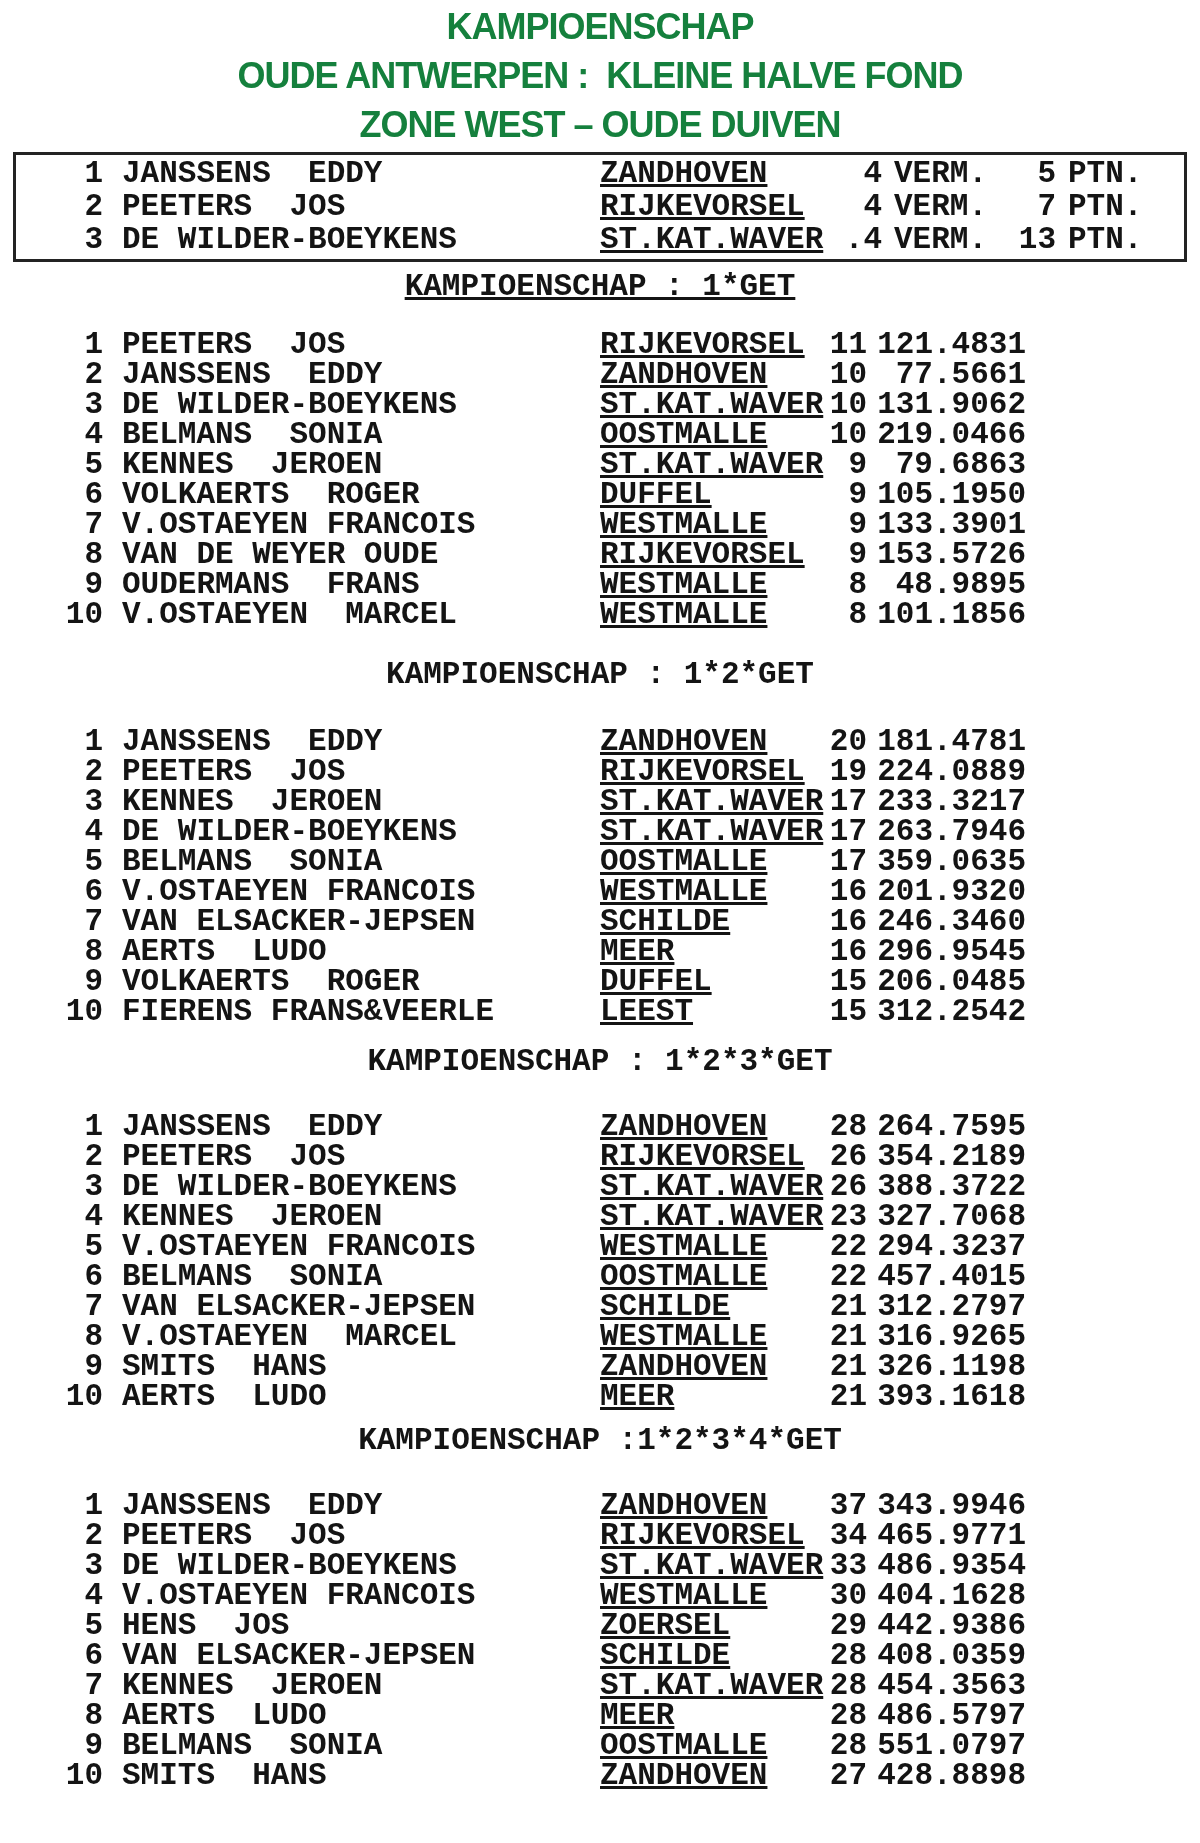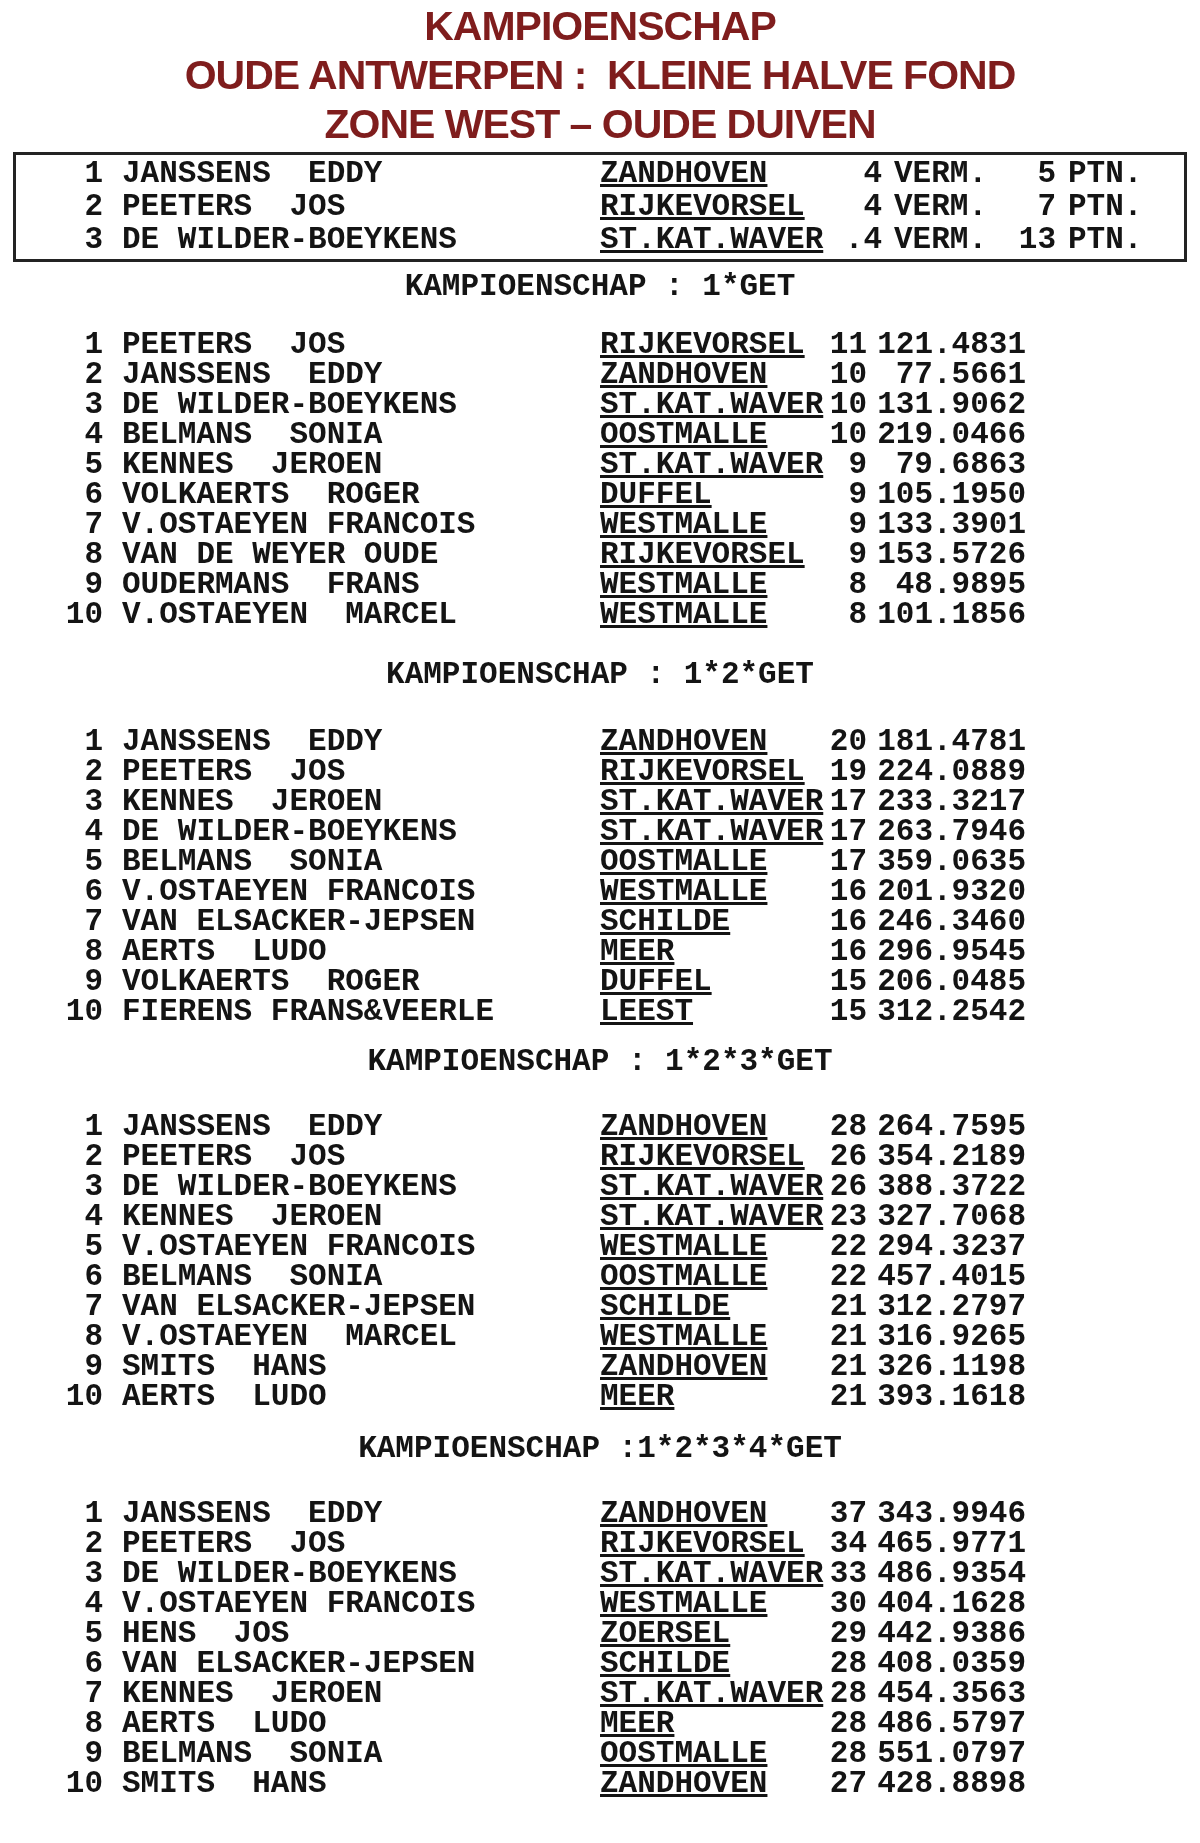"KAMPIOENSCHAP" .title { color: #7f1d1d -> #15803d; font-size: 41px -> 36px }
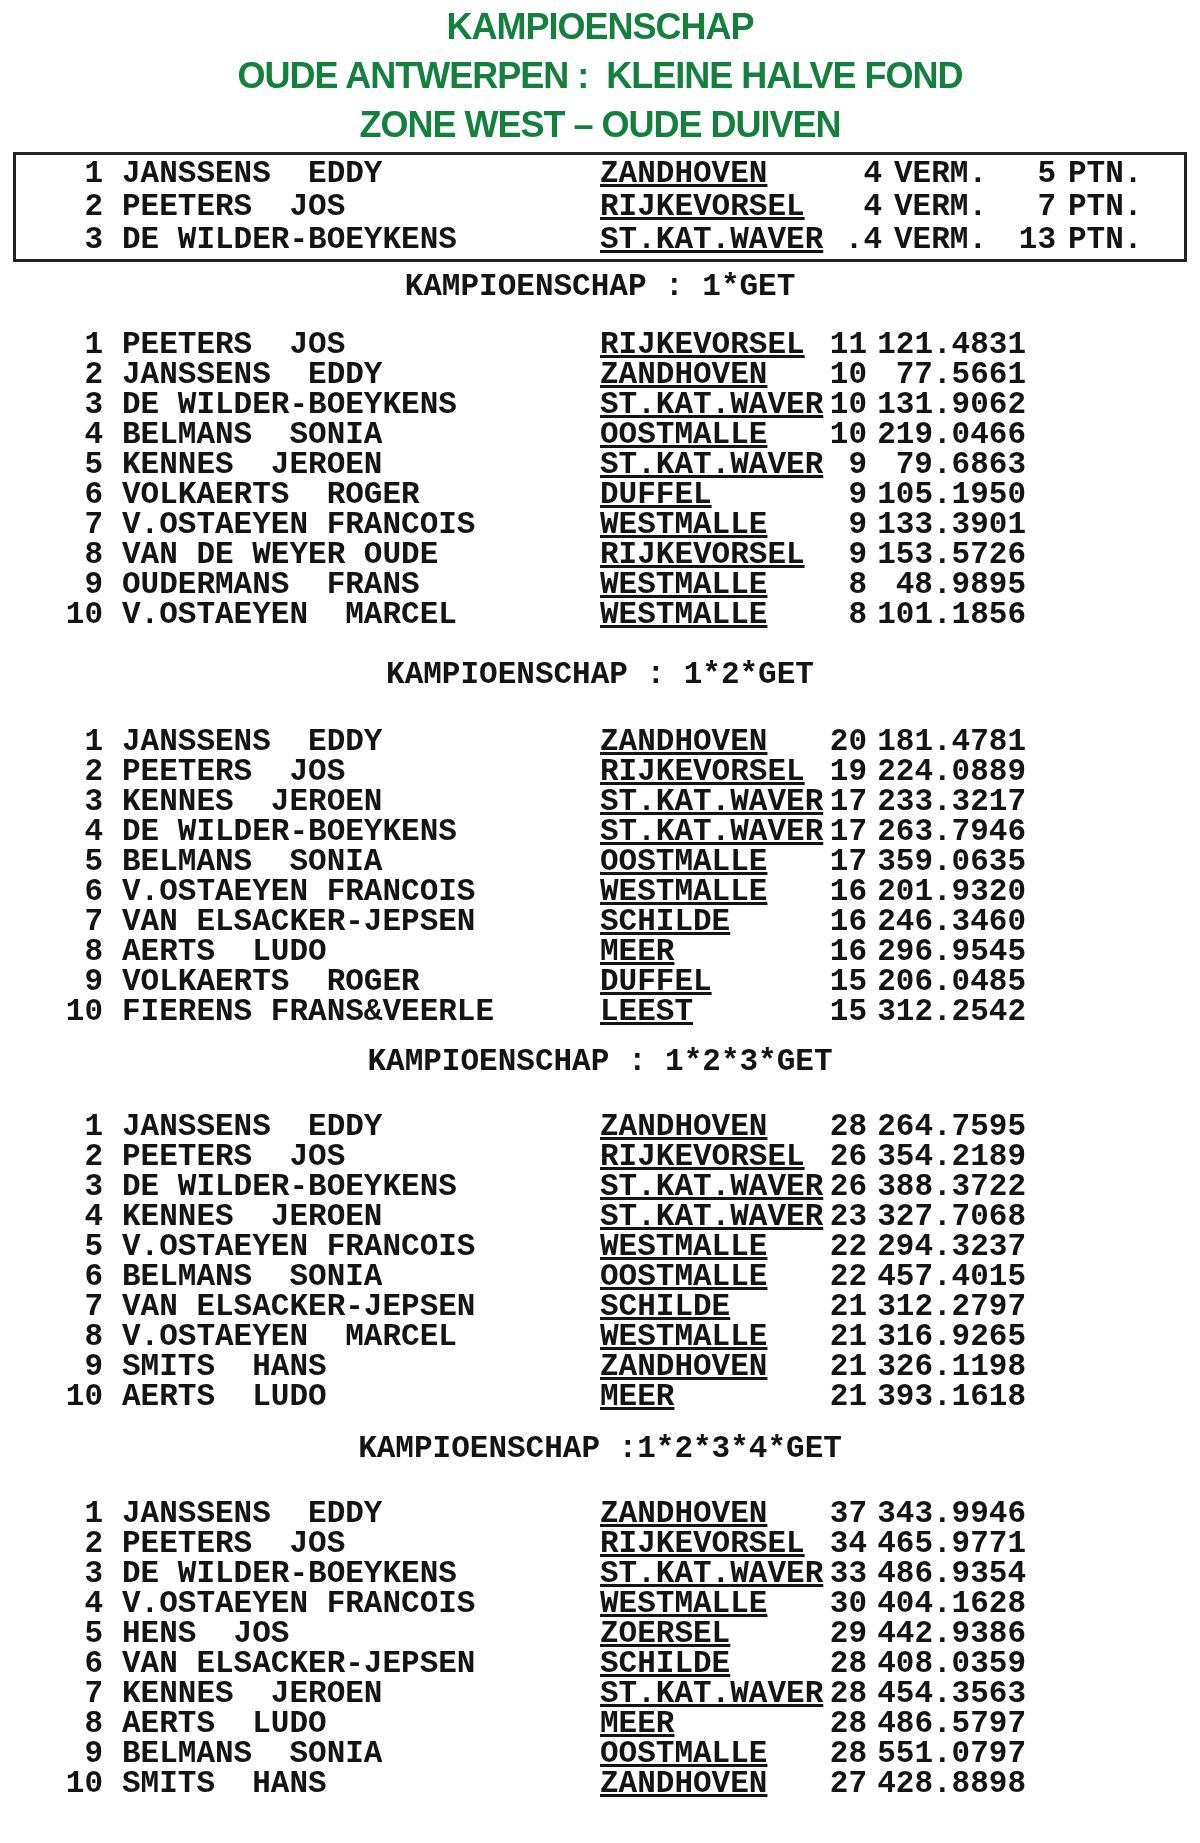"KAMPIOENSCHAP : 1*GET" .s1 .shead { text-decoration: none -> underline }
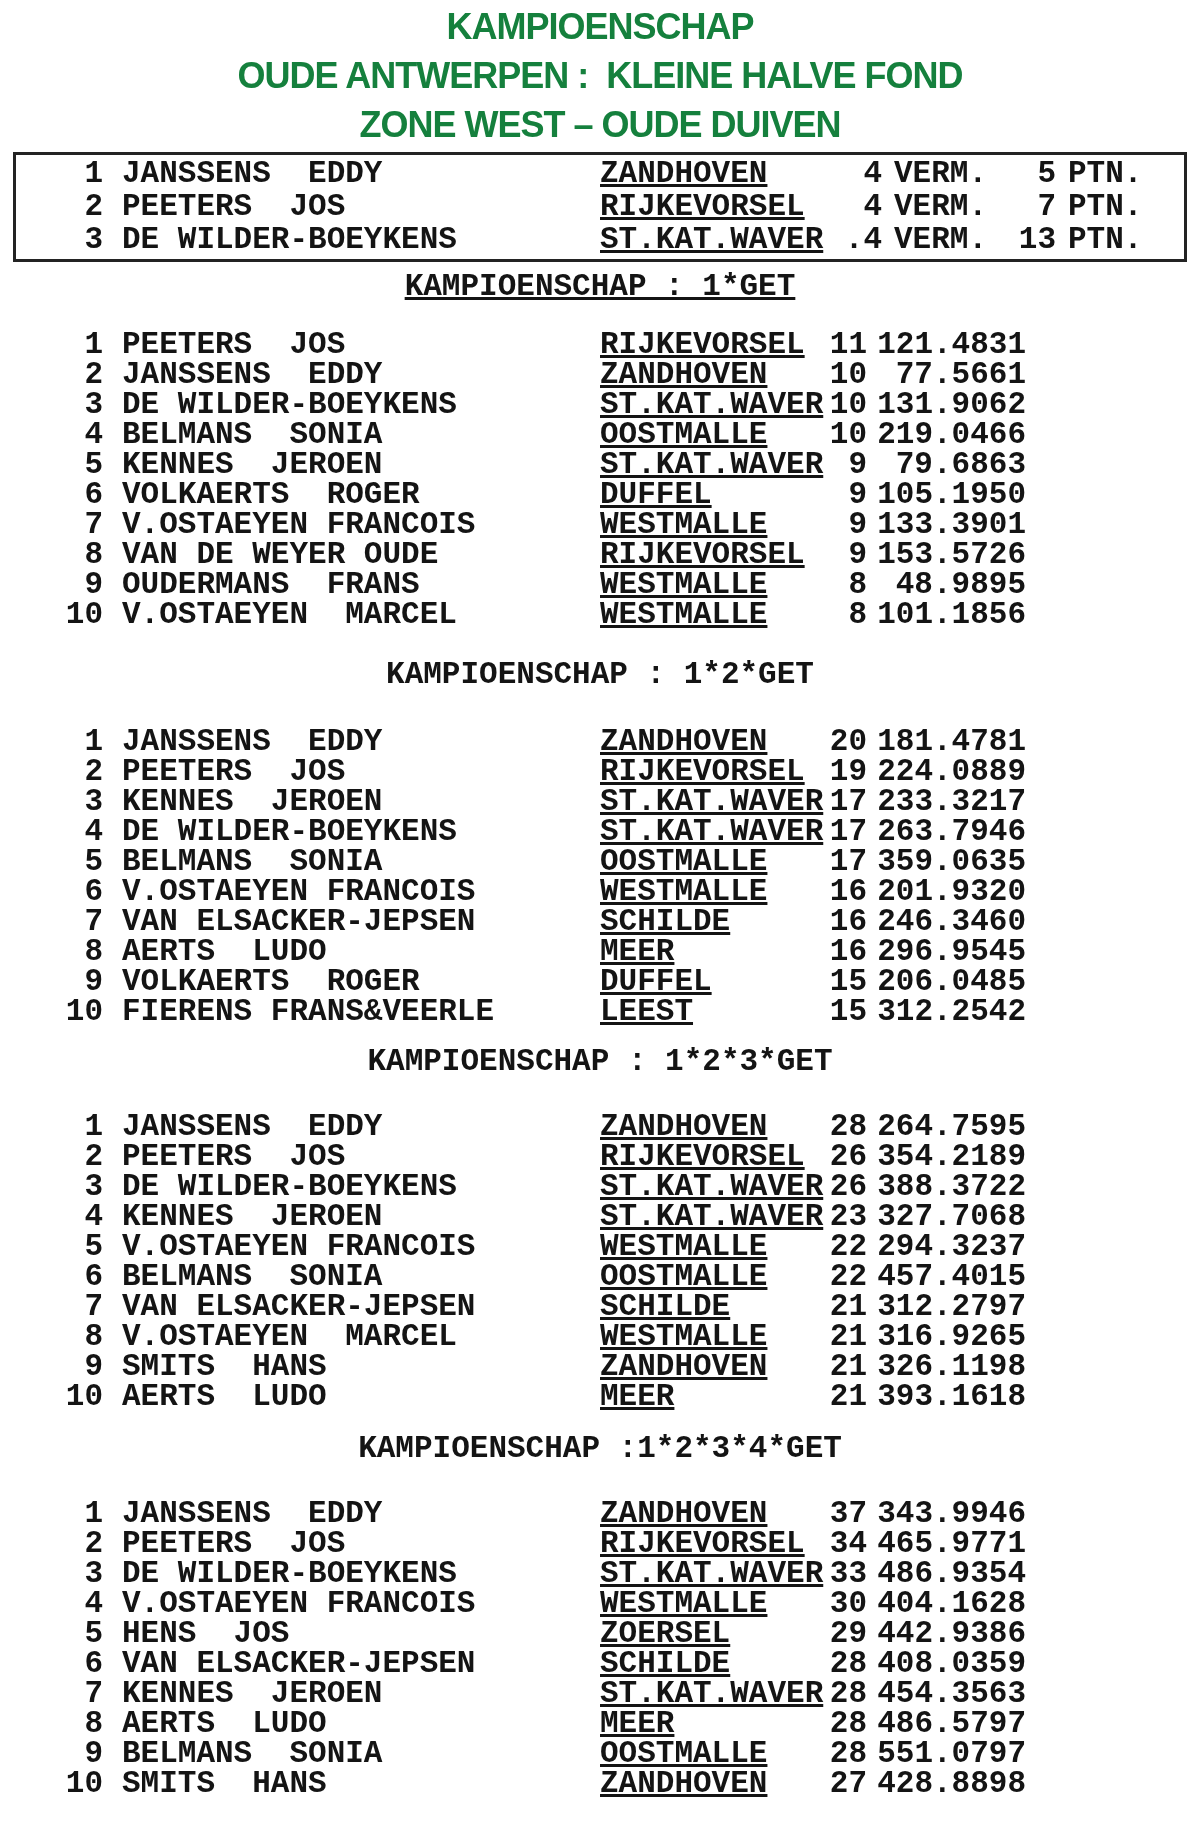"KAMPIOENSCHAP :1*2*3*4*GET" .s4 .shead { margin-top: 22px -> 14px }
